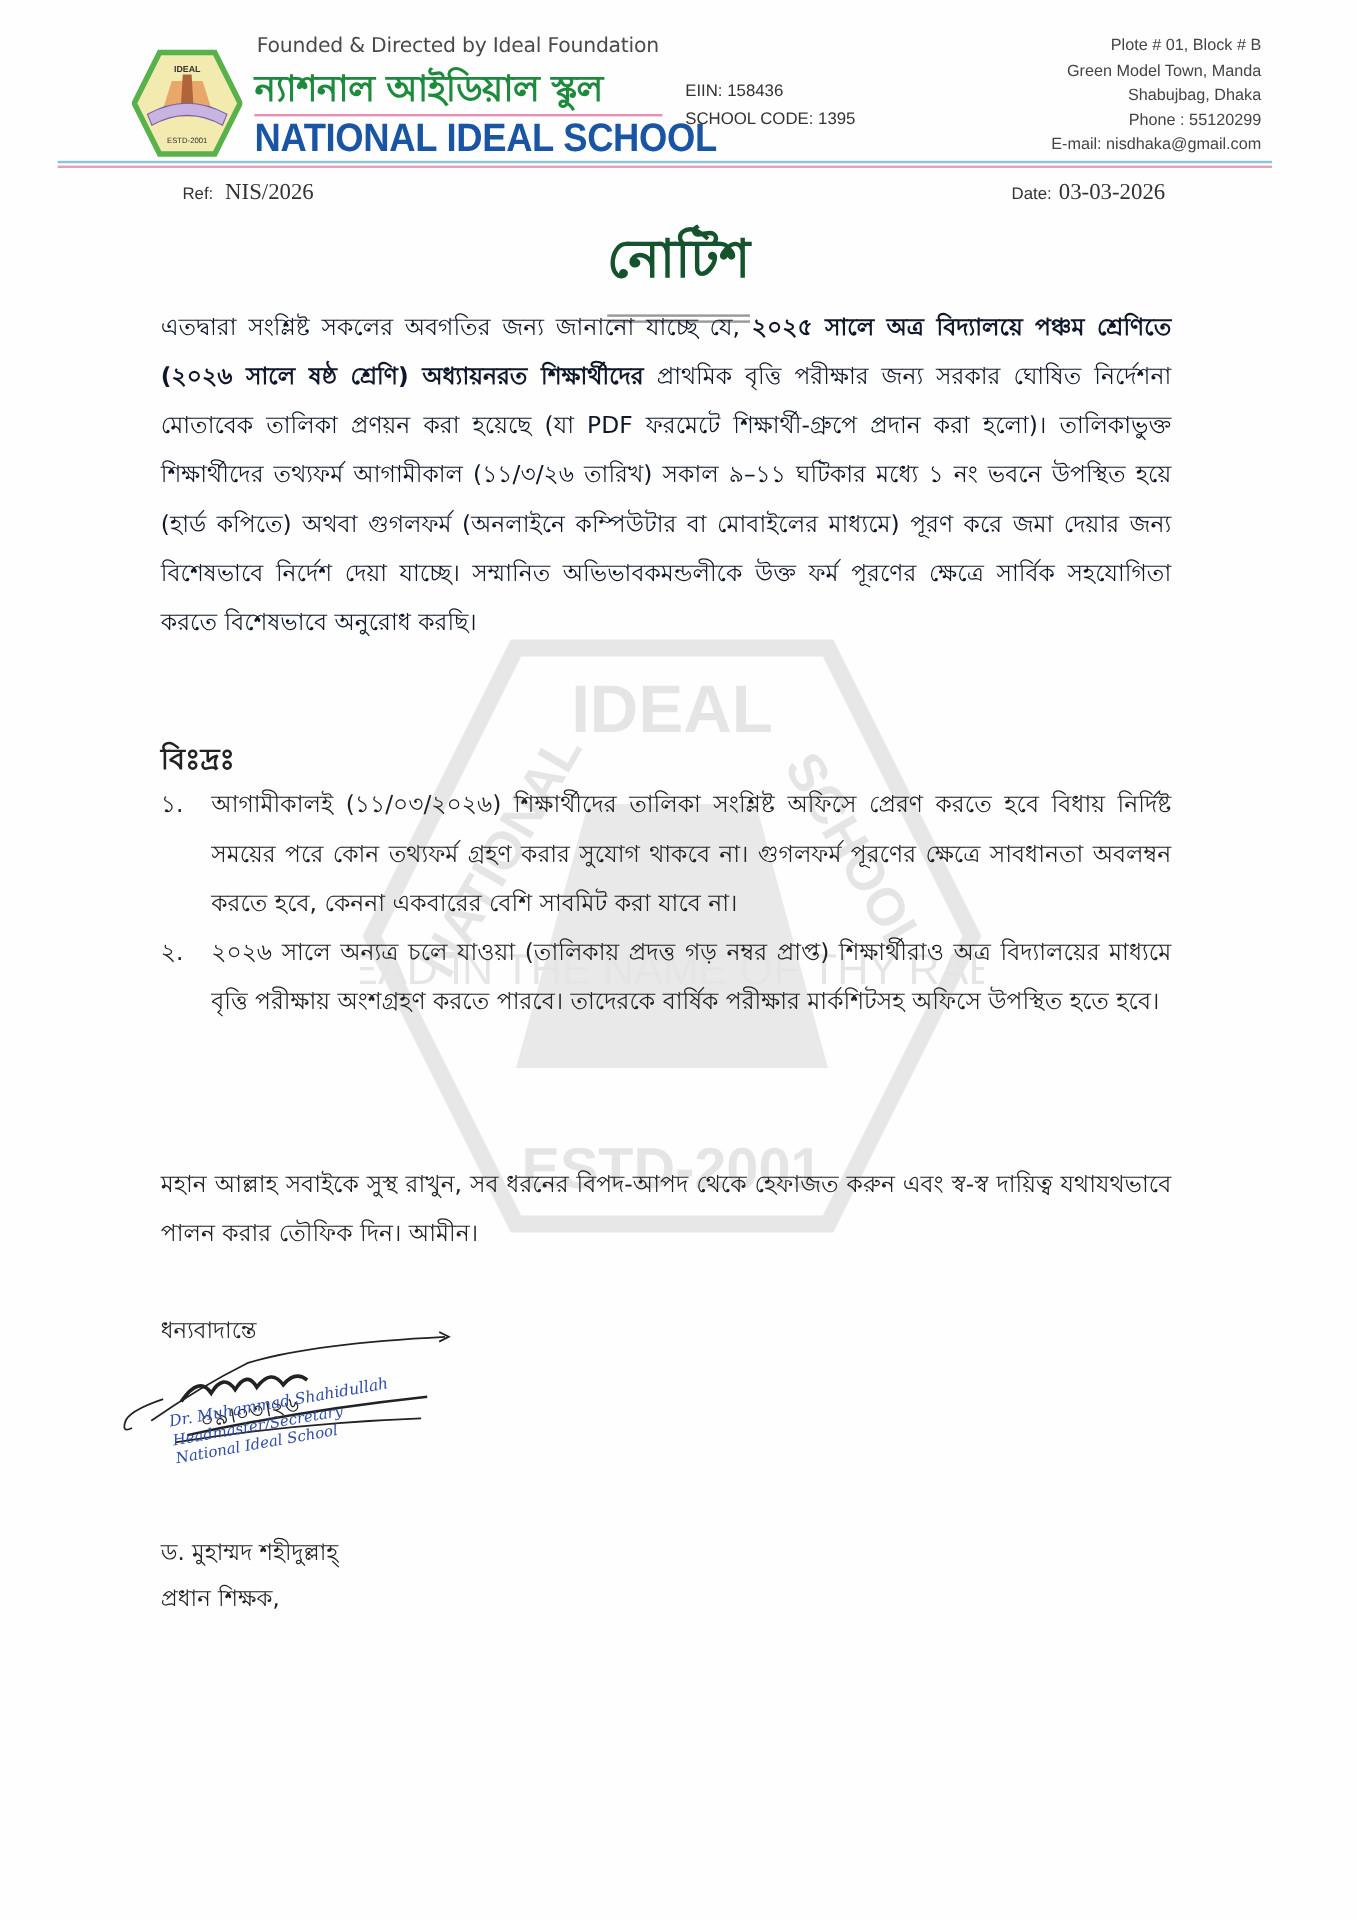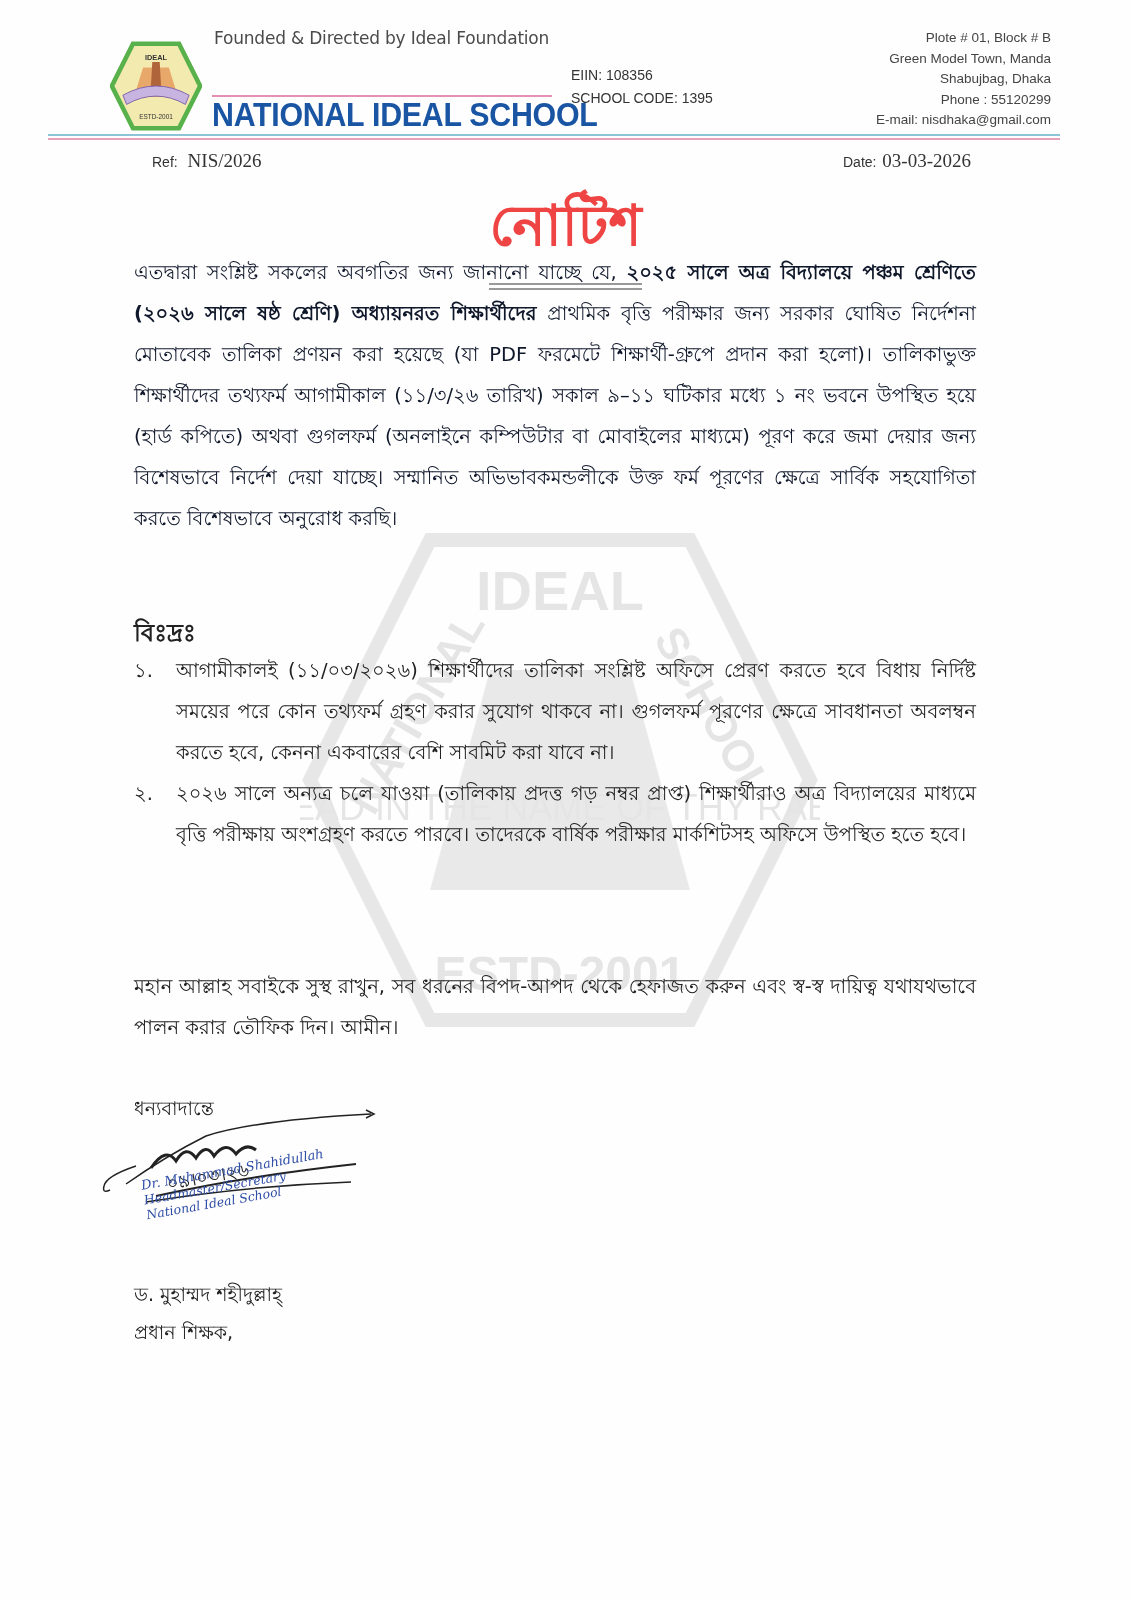"ন্যাশনাল আইডিয়াল স্কুল" div.bn-name { html: none -> <div>ন্যাশনাল আইডিয়াল স্কুল</div> }
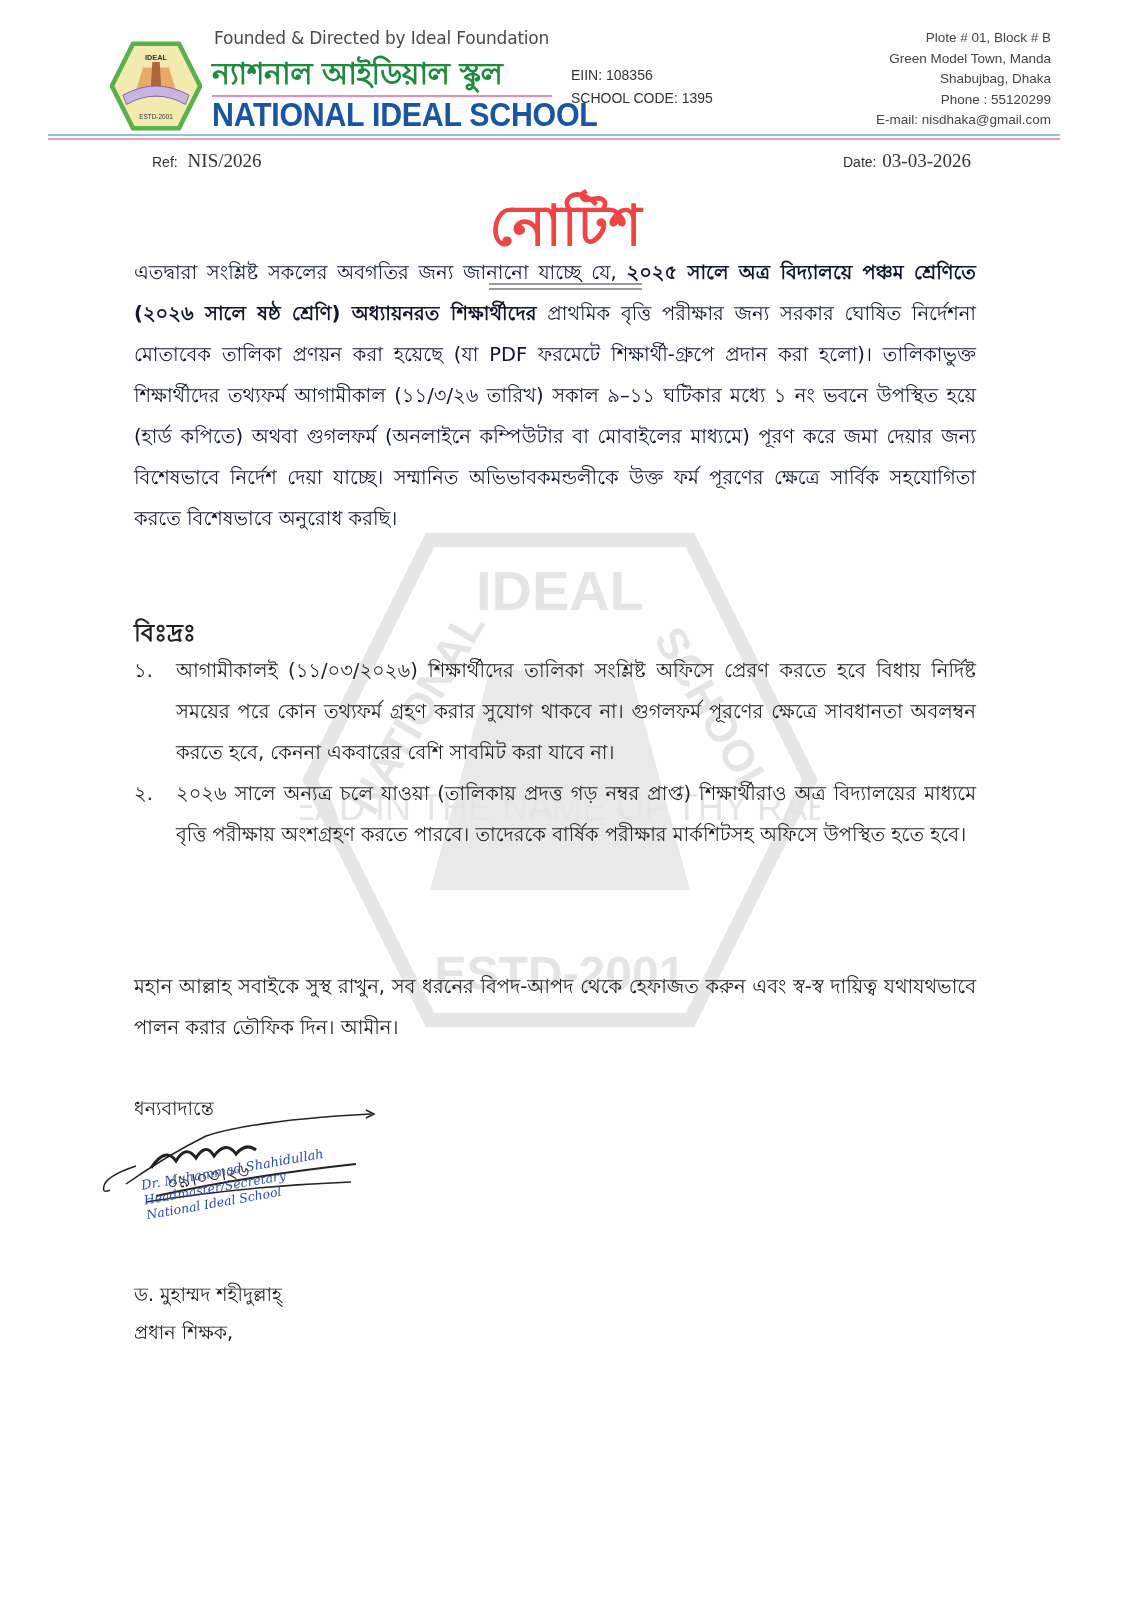"EIIN: 108356" div { text: 108356 -> 158436 }
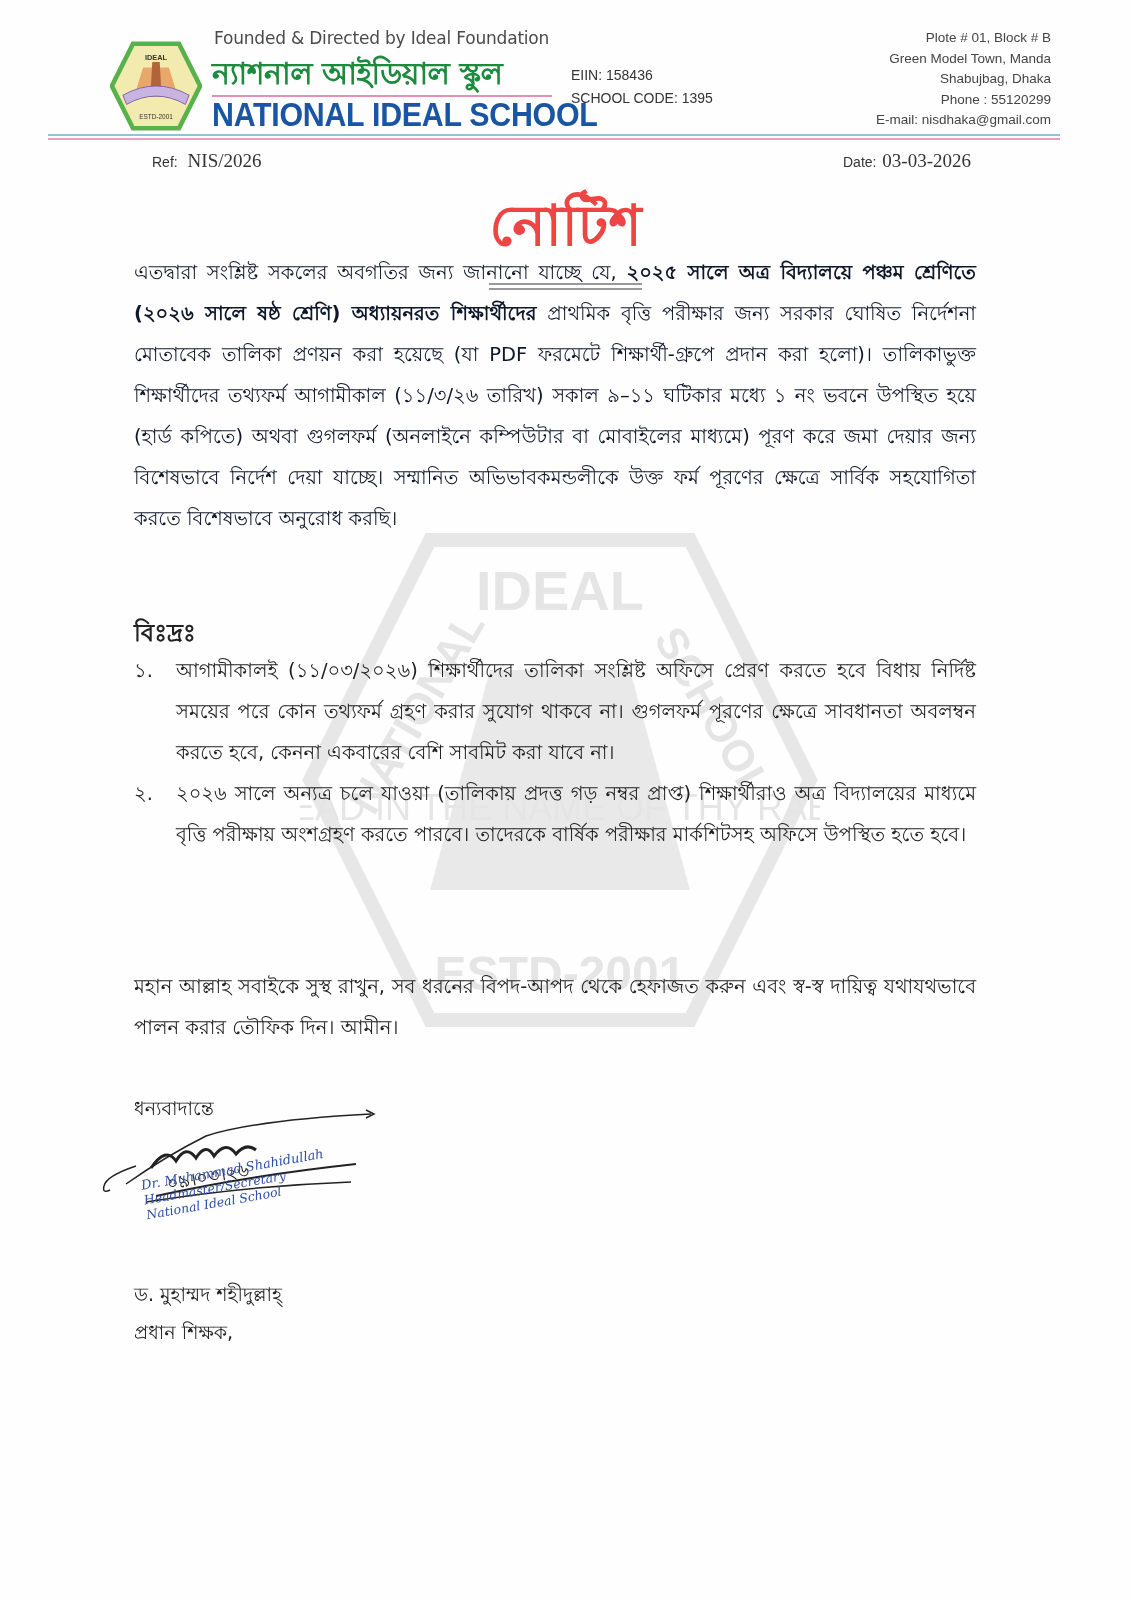"নোটিশ" .title span { color: #ef4444 -> #14532d; font-size: 56px -> 44px }
